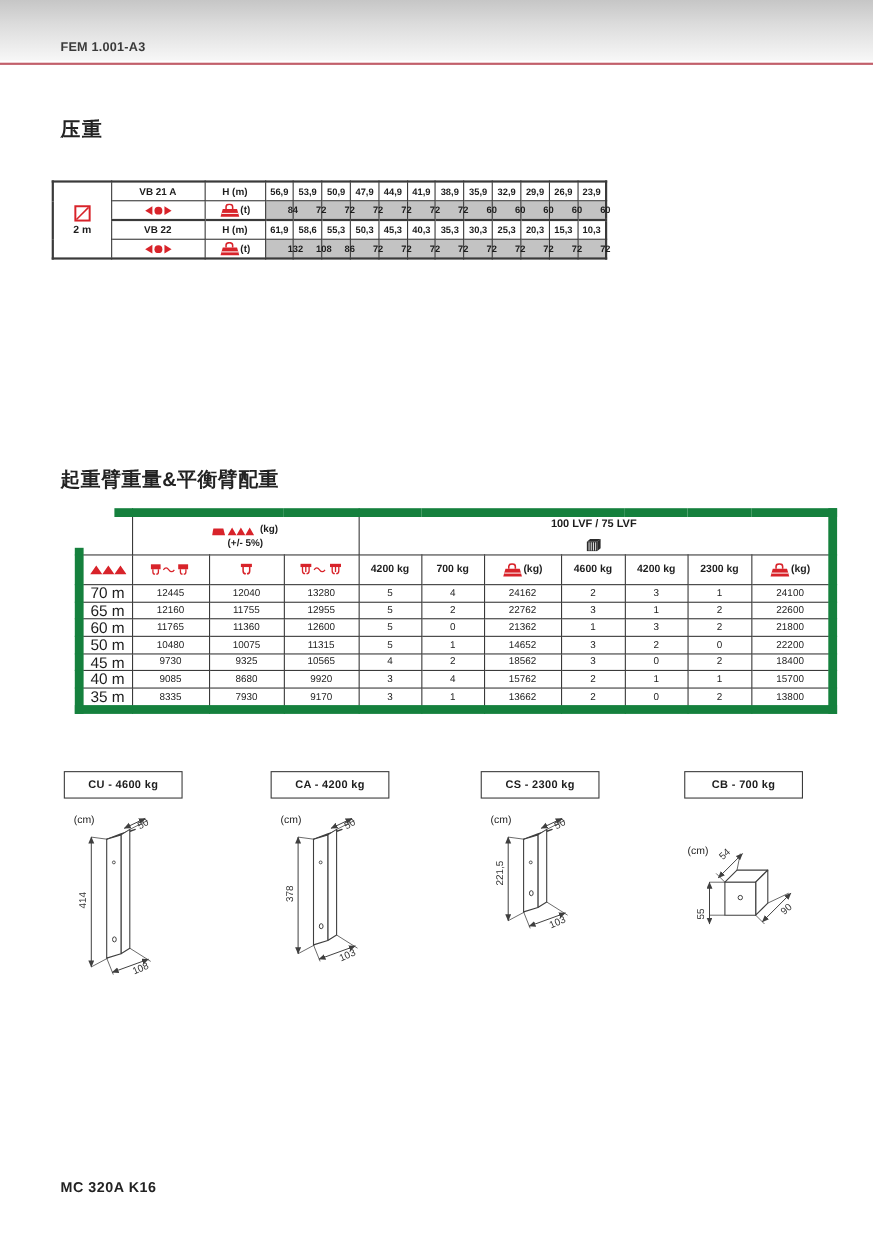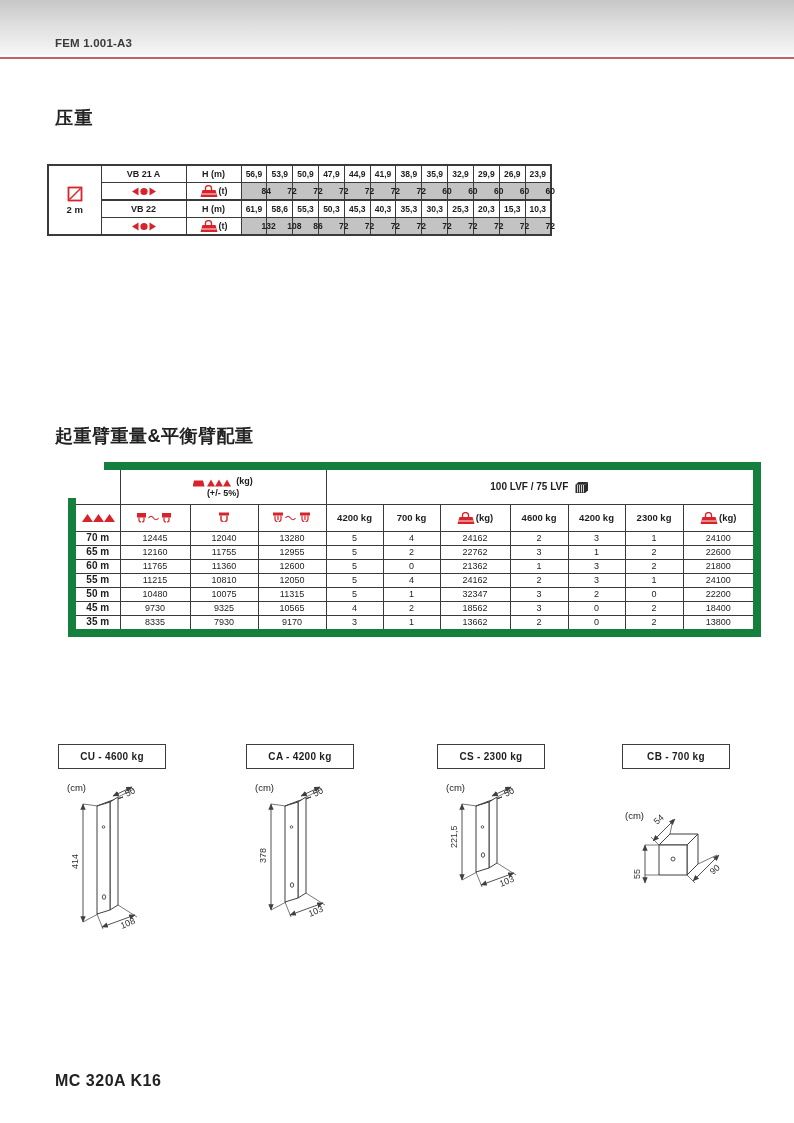"100 LVF / 75 LVF" .lvf-line { flex-direction: none -> column }
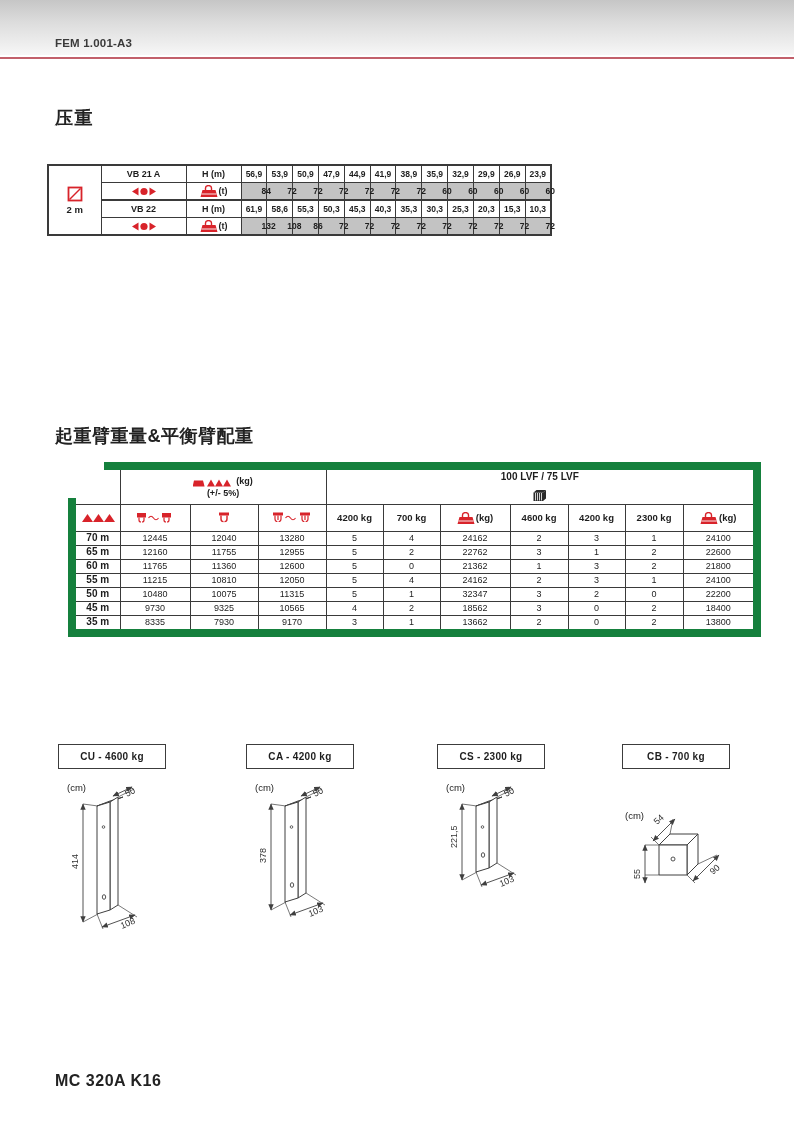"70 m" .t2 td.len { font-size: 10px -> 14px; font-weight: bold -> normal }
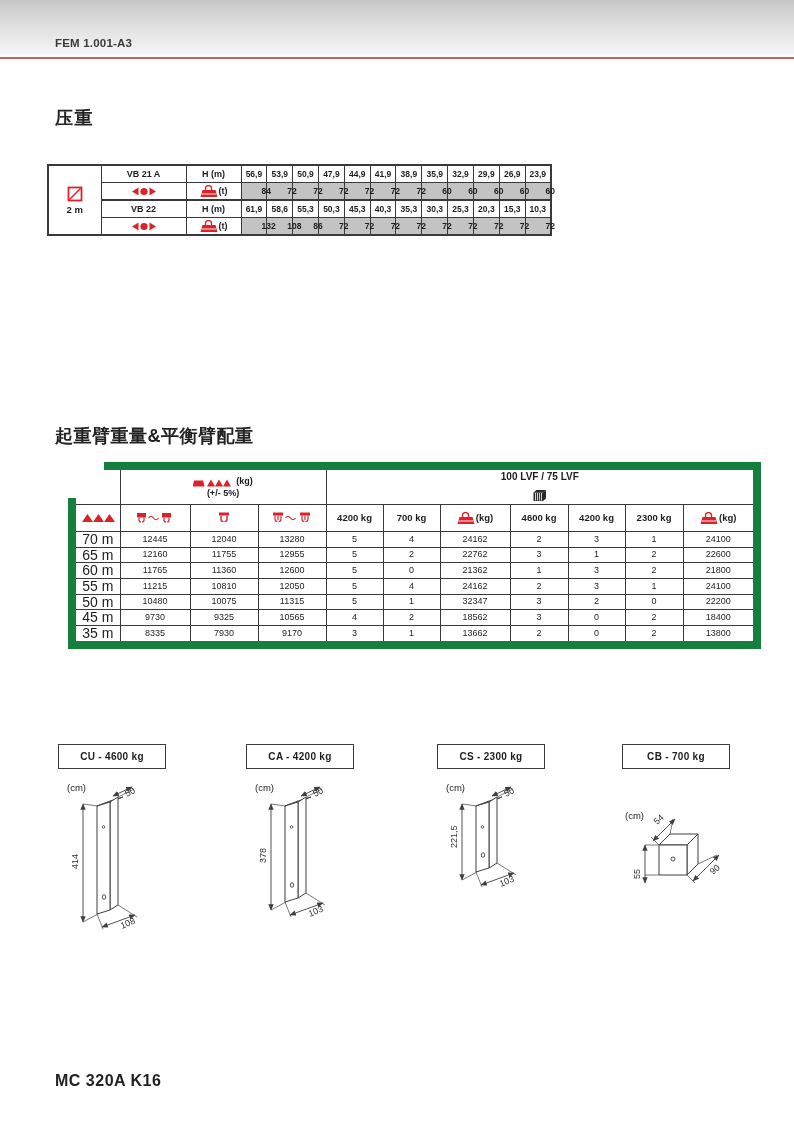"55 m" tr { html: <tr> <td>55 m</td> <td>11215</td> <td>10810</td> <td>12050</td> <td>5</td> <td>4</td> <td>24162</td> <td>2</td> <td>3</td> <td>1</td> <td>24100</td> </tr> -> none }
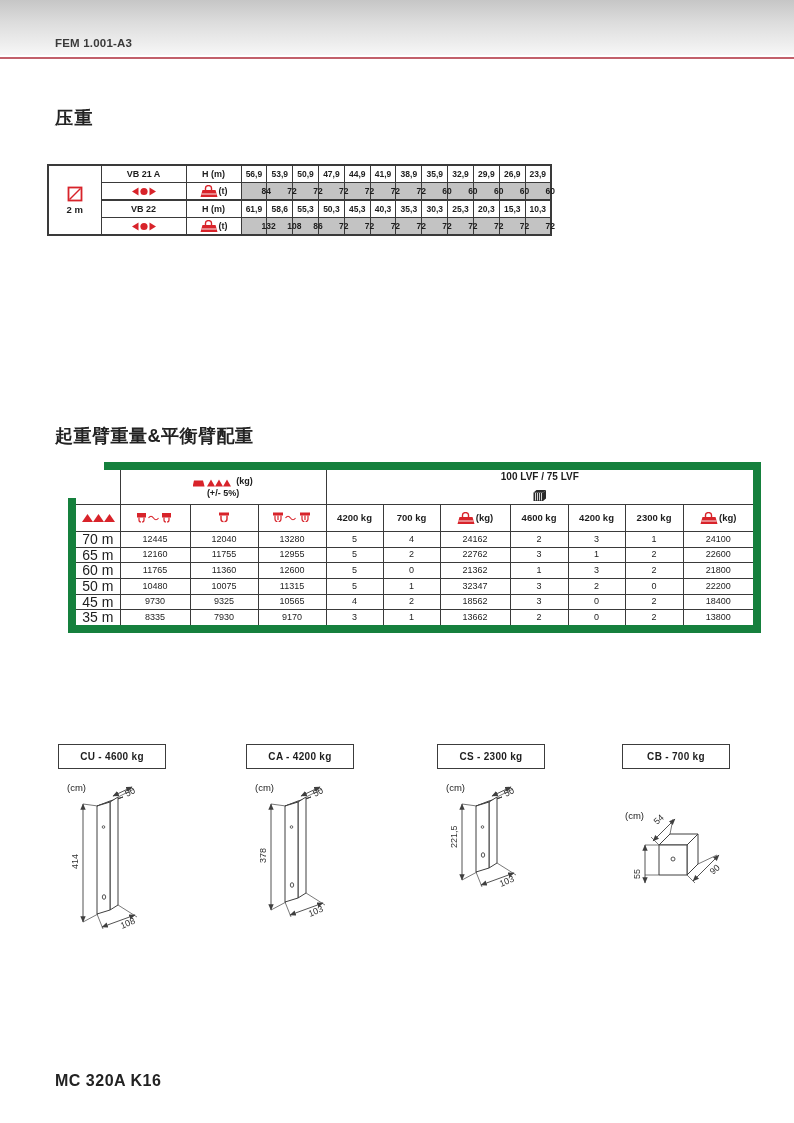"32347" td { text: 32347 -> 14652 }
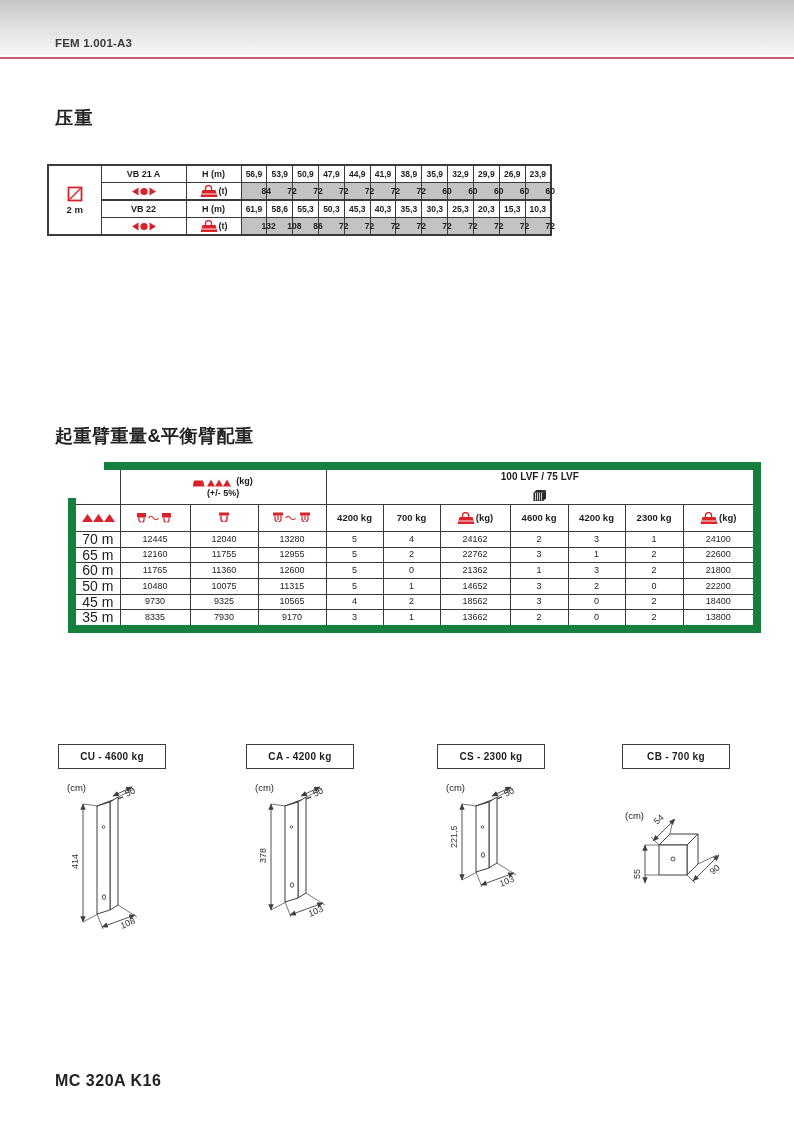"40 m" tr { html: none -> <tr> <td>40 m</td> <td>9085</td> <td>8680</td> <td>9920</td> <td>3</td> <td>4</td> <td>15762</td> <td>2</td> <td>1</td> <td>1</td> <td>15700</td> </tr> }
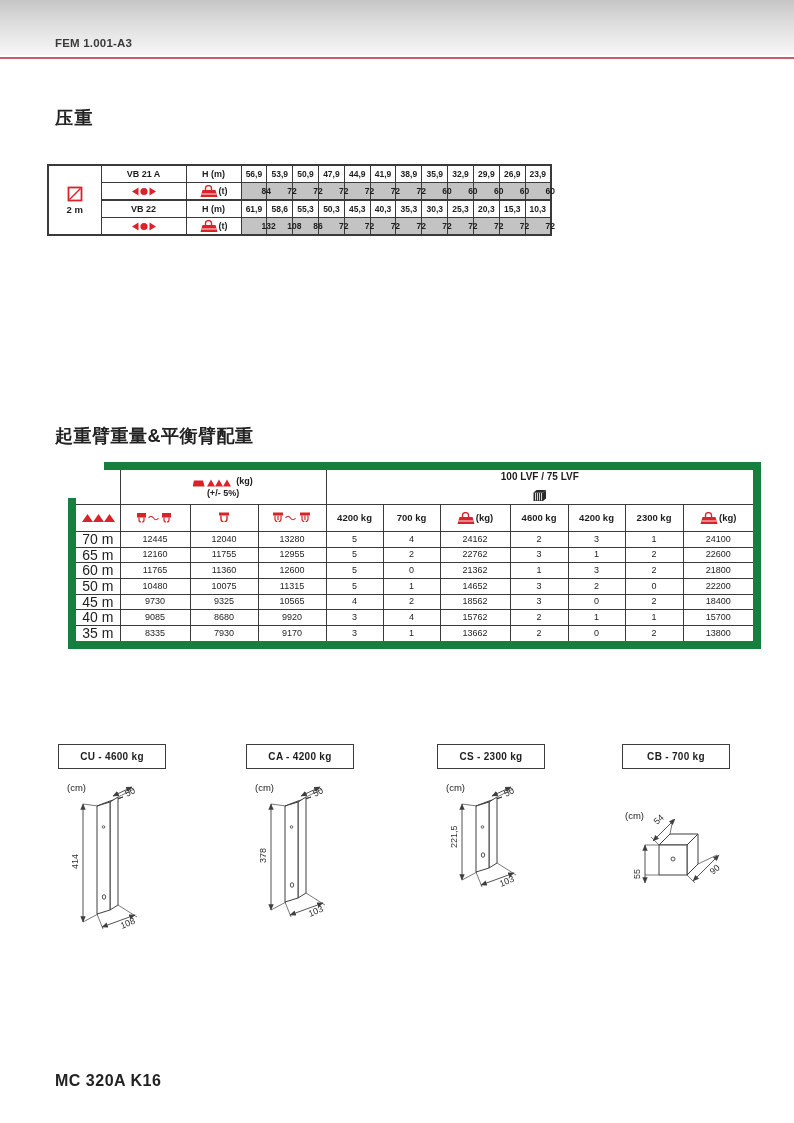"CU - 4600 kg" .cw-card { top: 744px -> 701px }
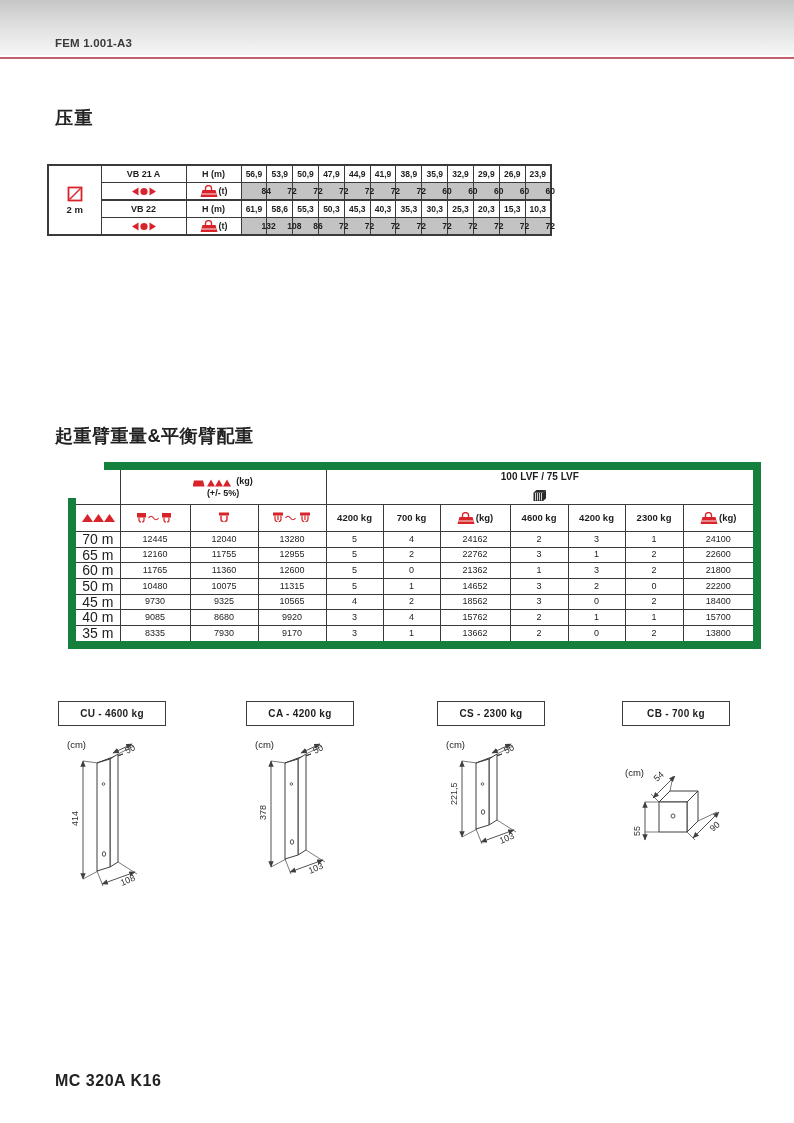"MC 320A K16" .footer { font-size: 16px -> 13px }
